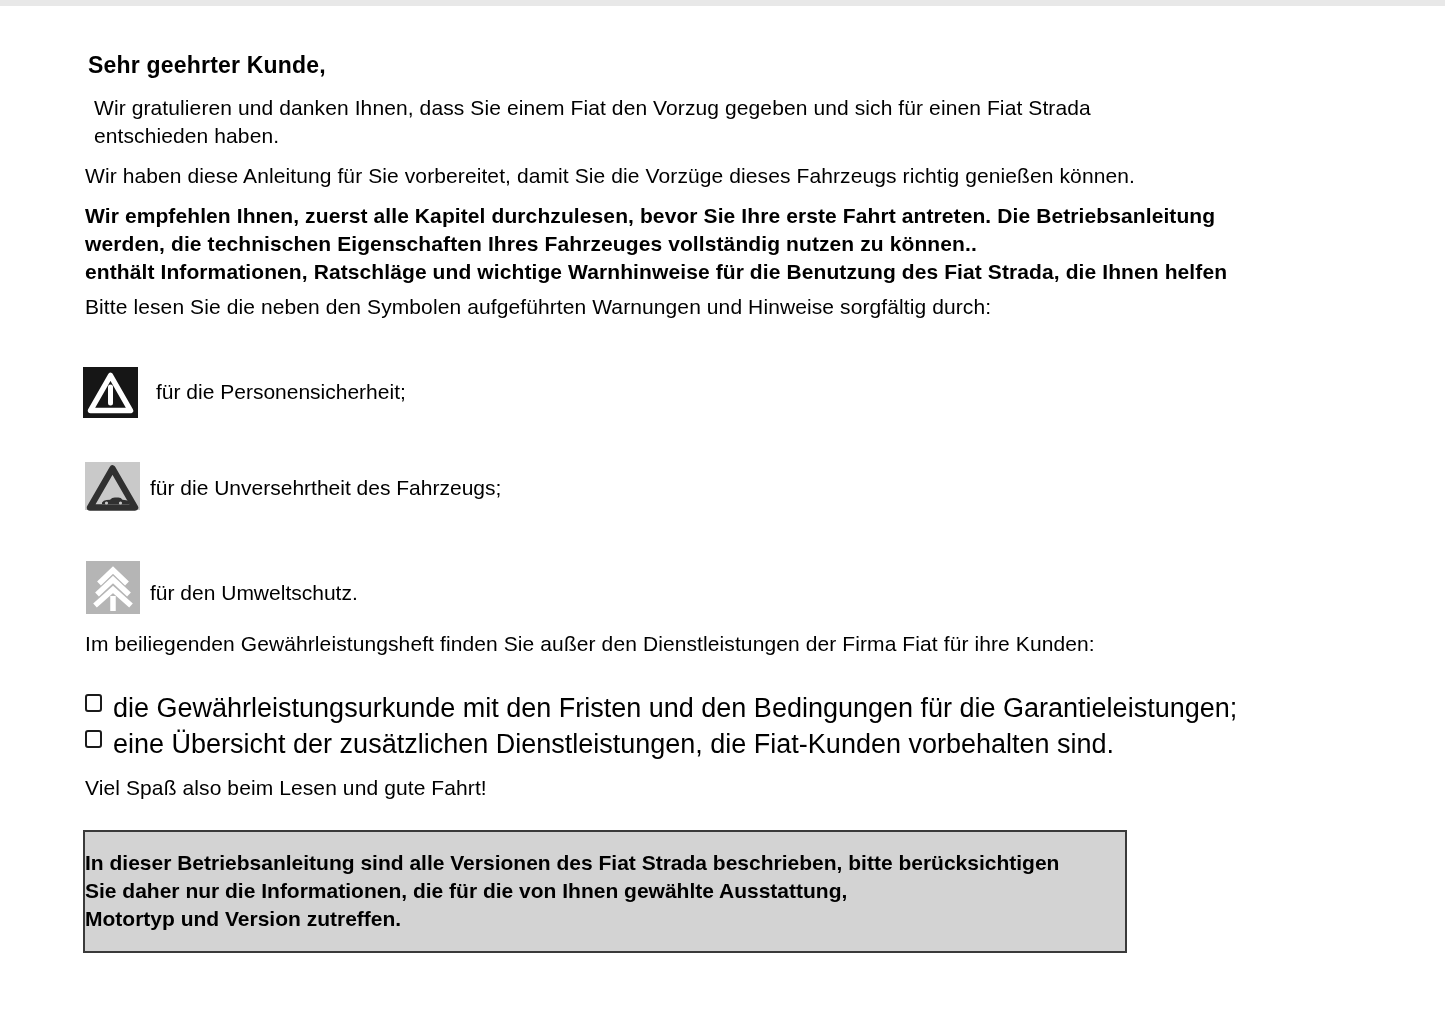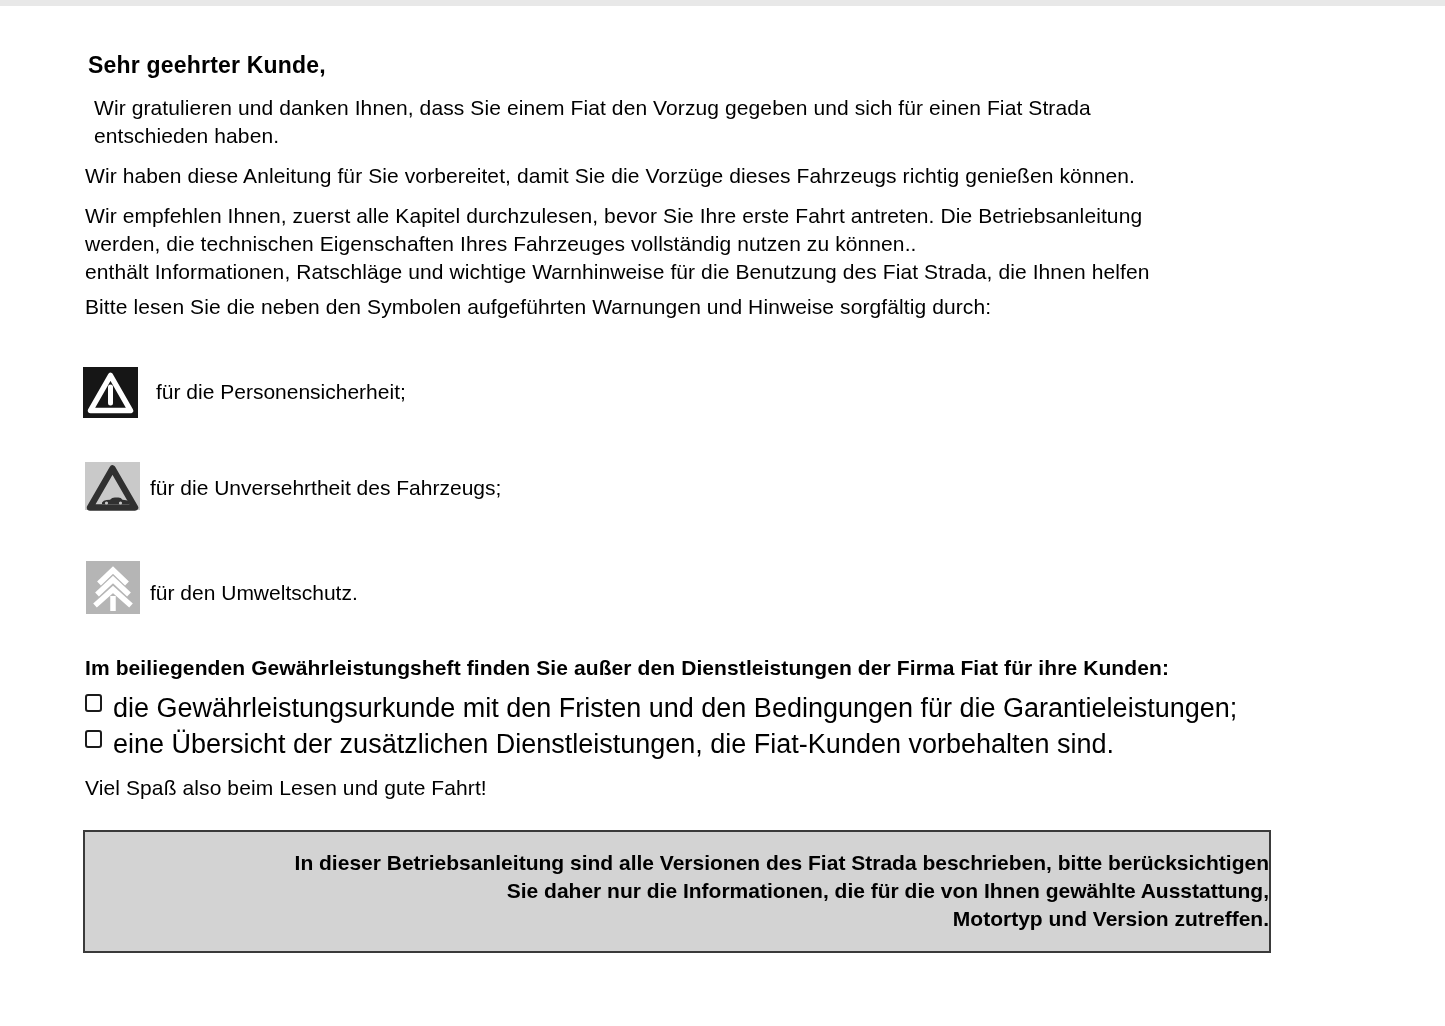"Wir empfehlen Ihnen, zuerst alle" div.abs { font-weight: none -> bold }
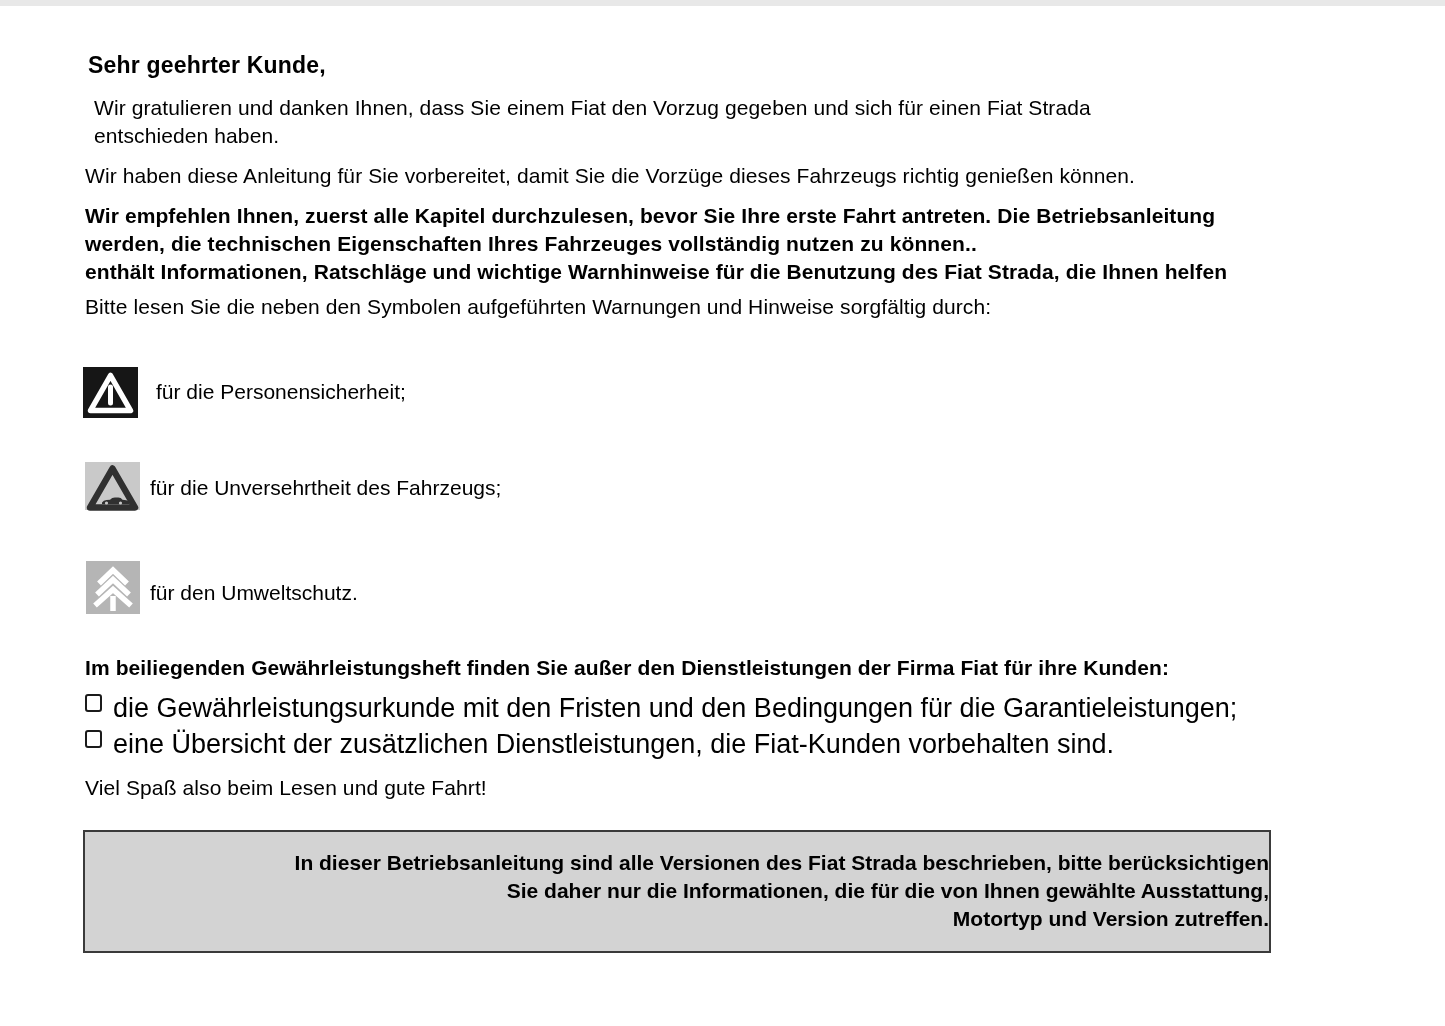"Im beiliegenden Gewährleistungsheft" div.abs { font-weight: bold -> none; top: 648px -> 624px }
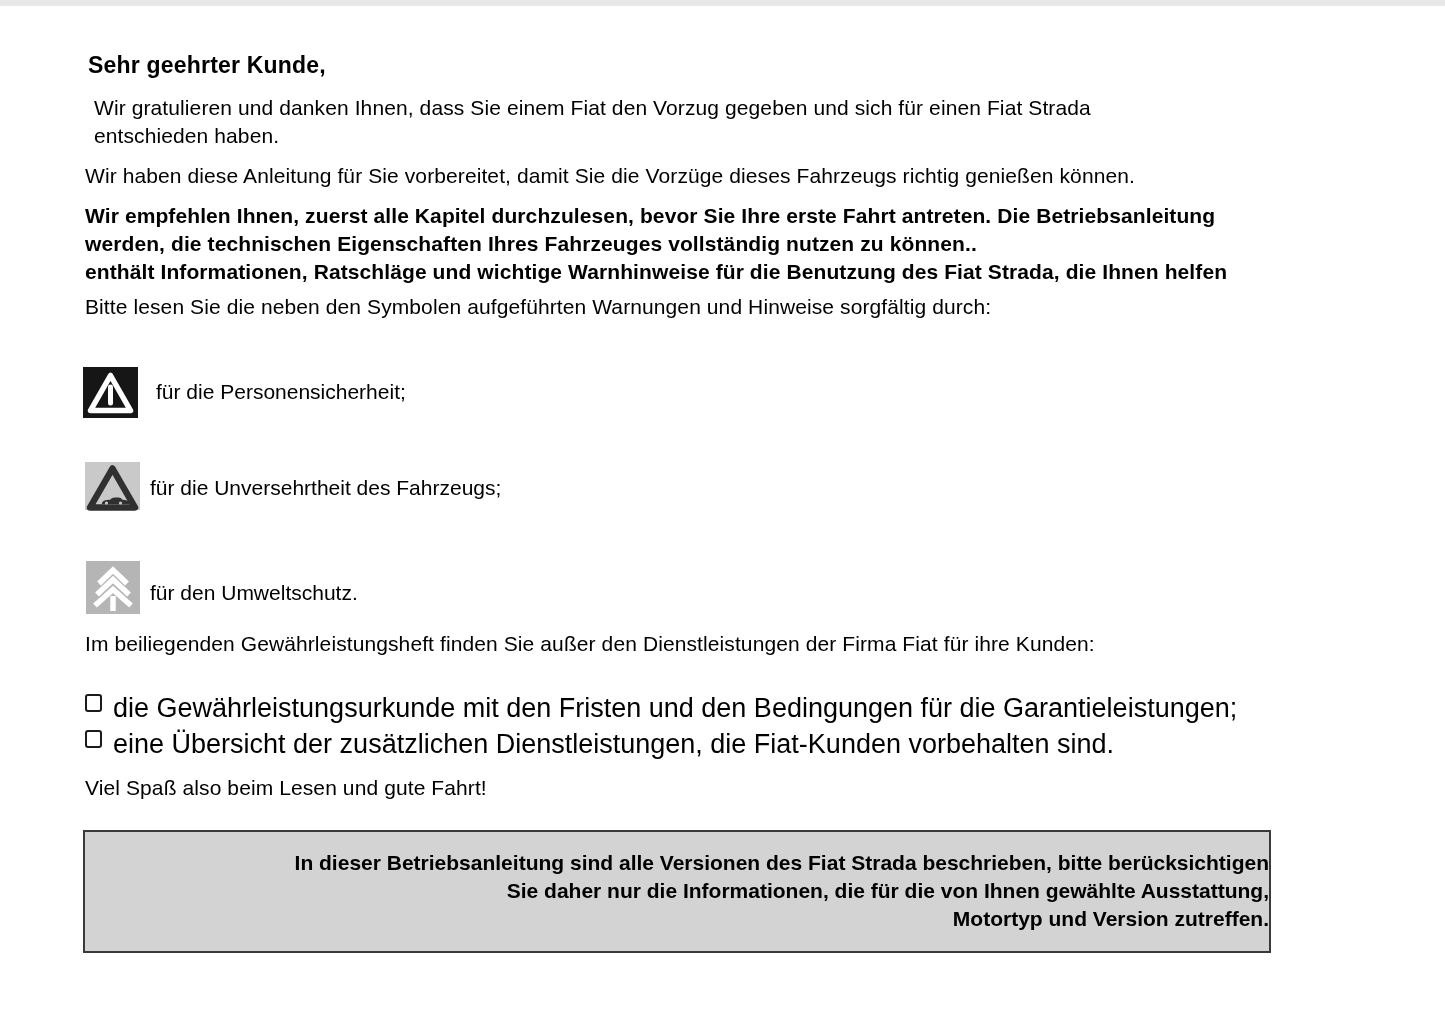"In dieser Betriebsanleitung sind alle" .notice-box { text-align: right -> left; width: 1188px -> 1044px }
